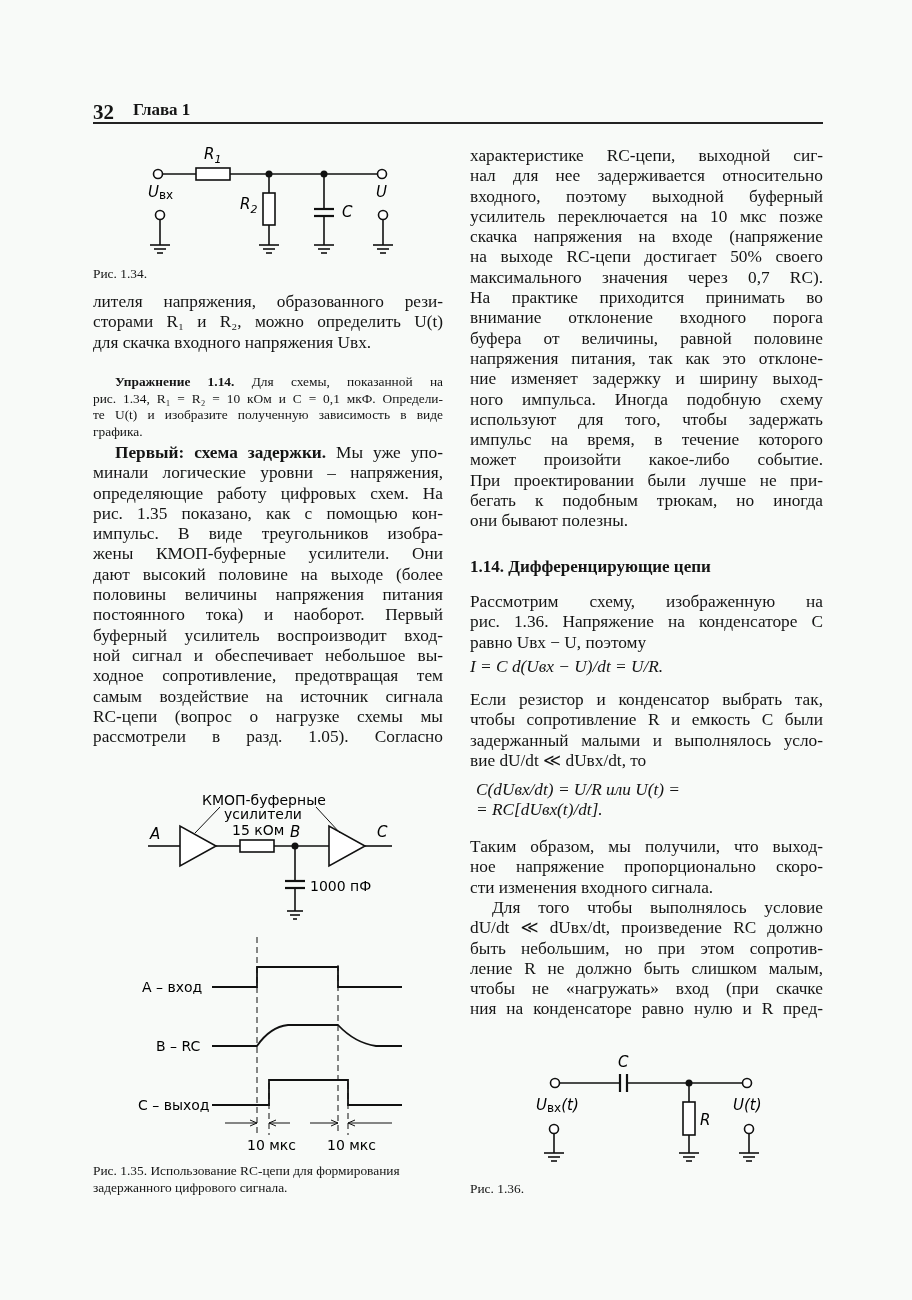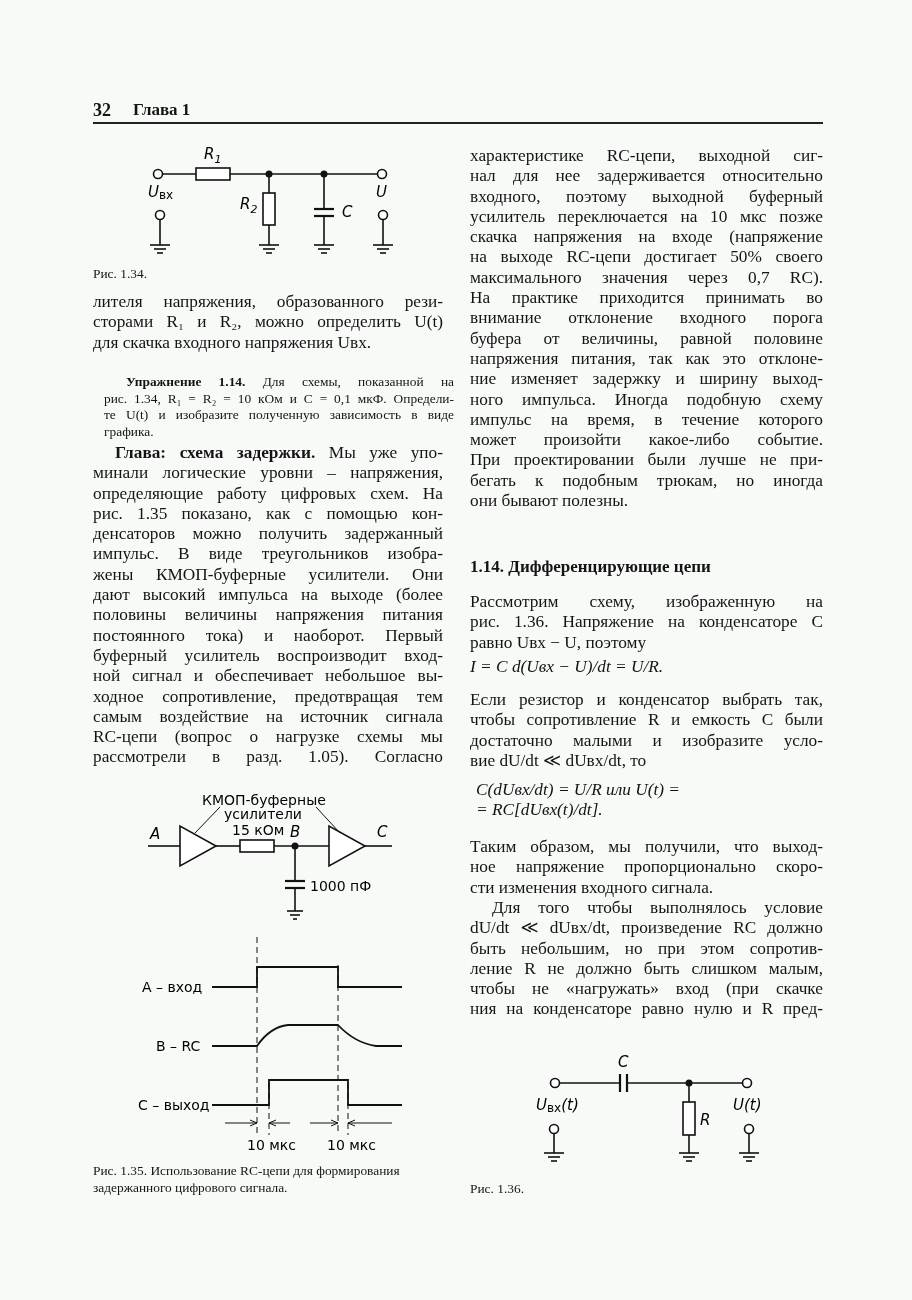"32" .hdr-num { font-size: 18px -> 21px }
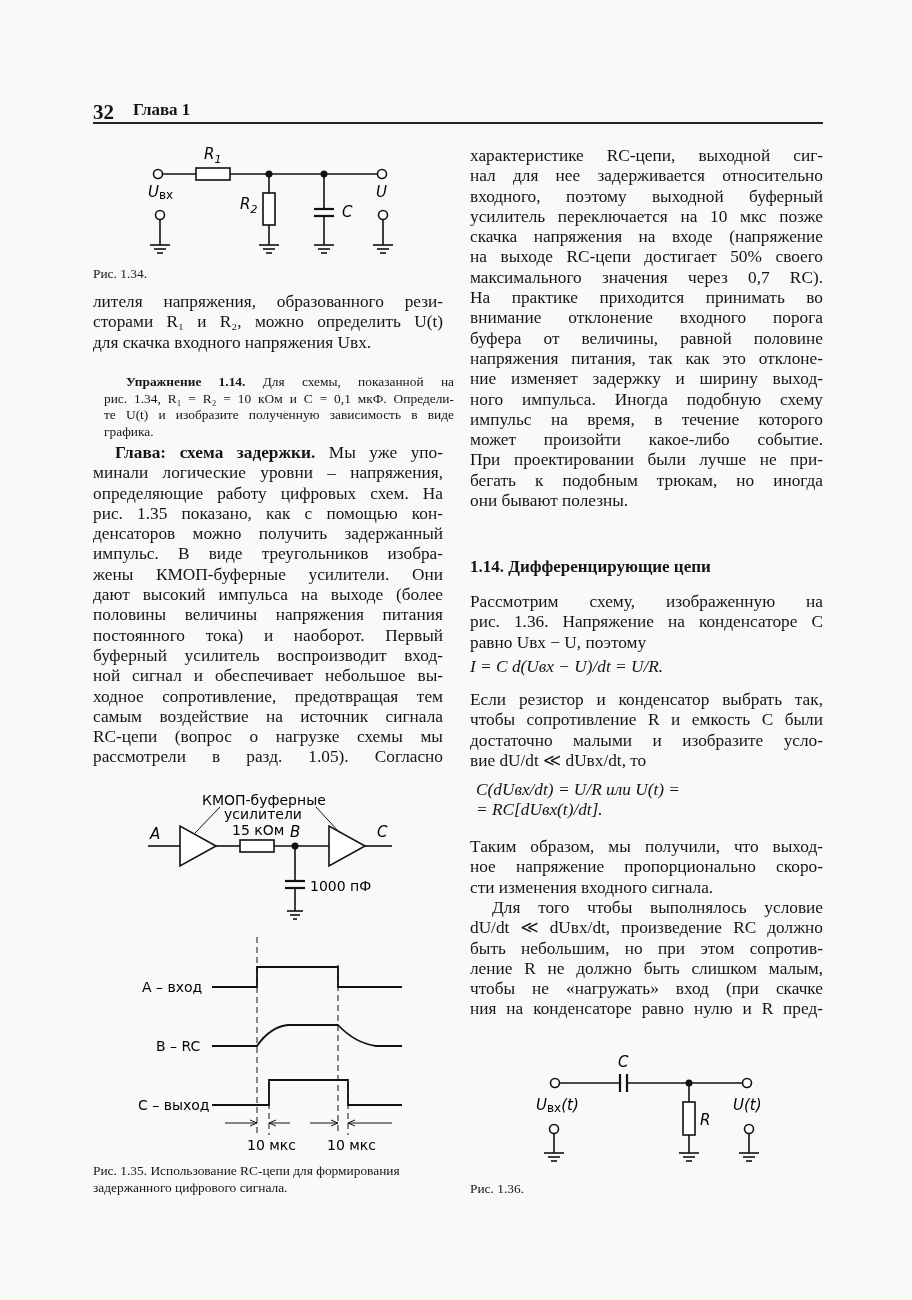"Упражнение 1.14. Для схемы, показанной" .small { margin-left: 11px -> none }
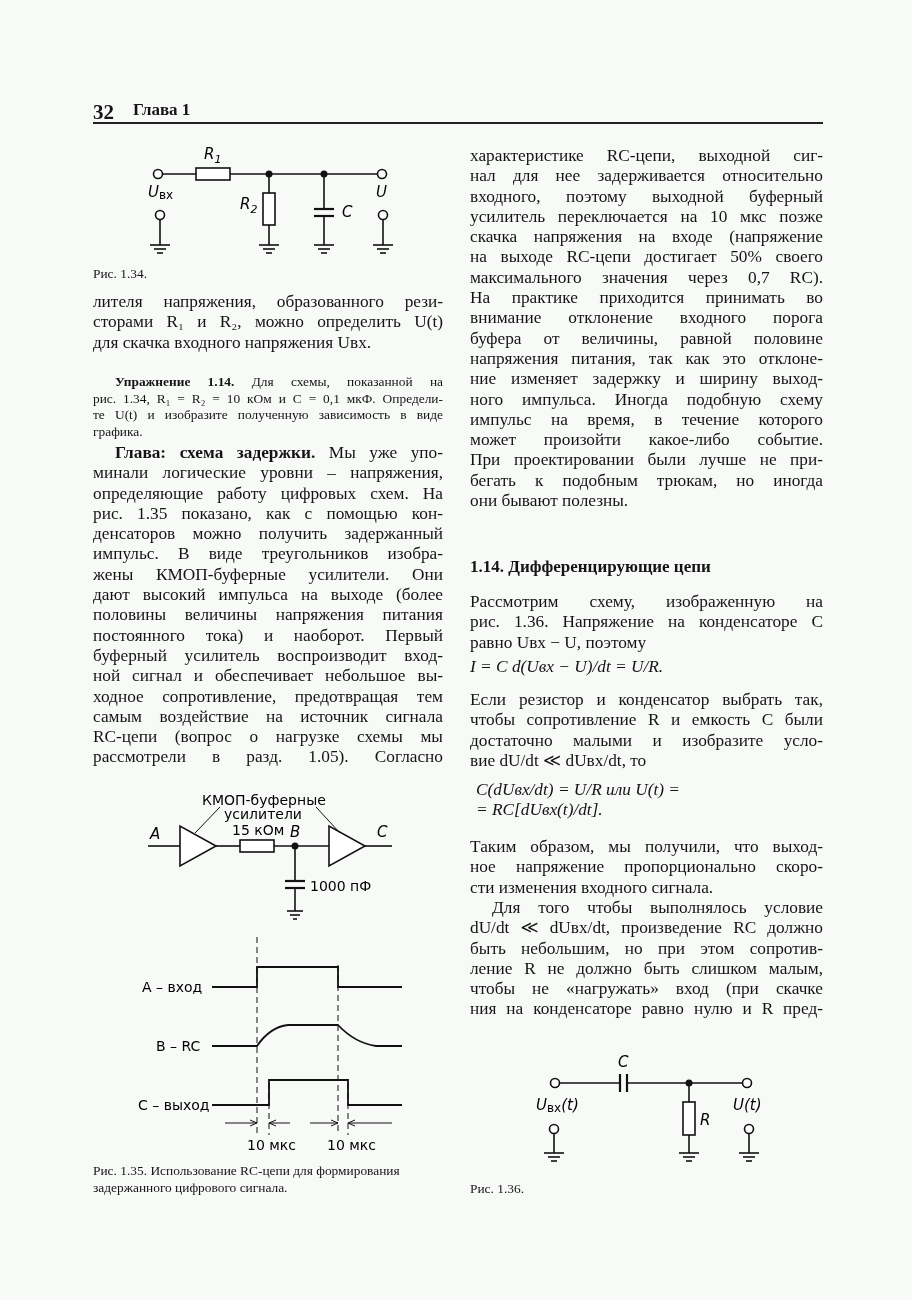"используют для того, чтобы задержать" span.line { html: none -> <span>используют для того, чтобы задержать</span> }
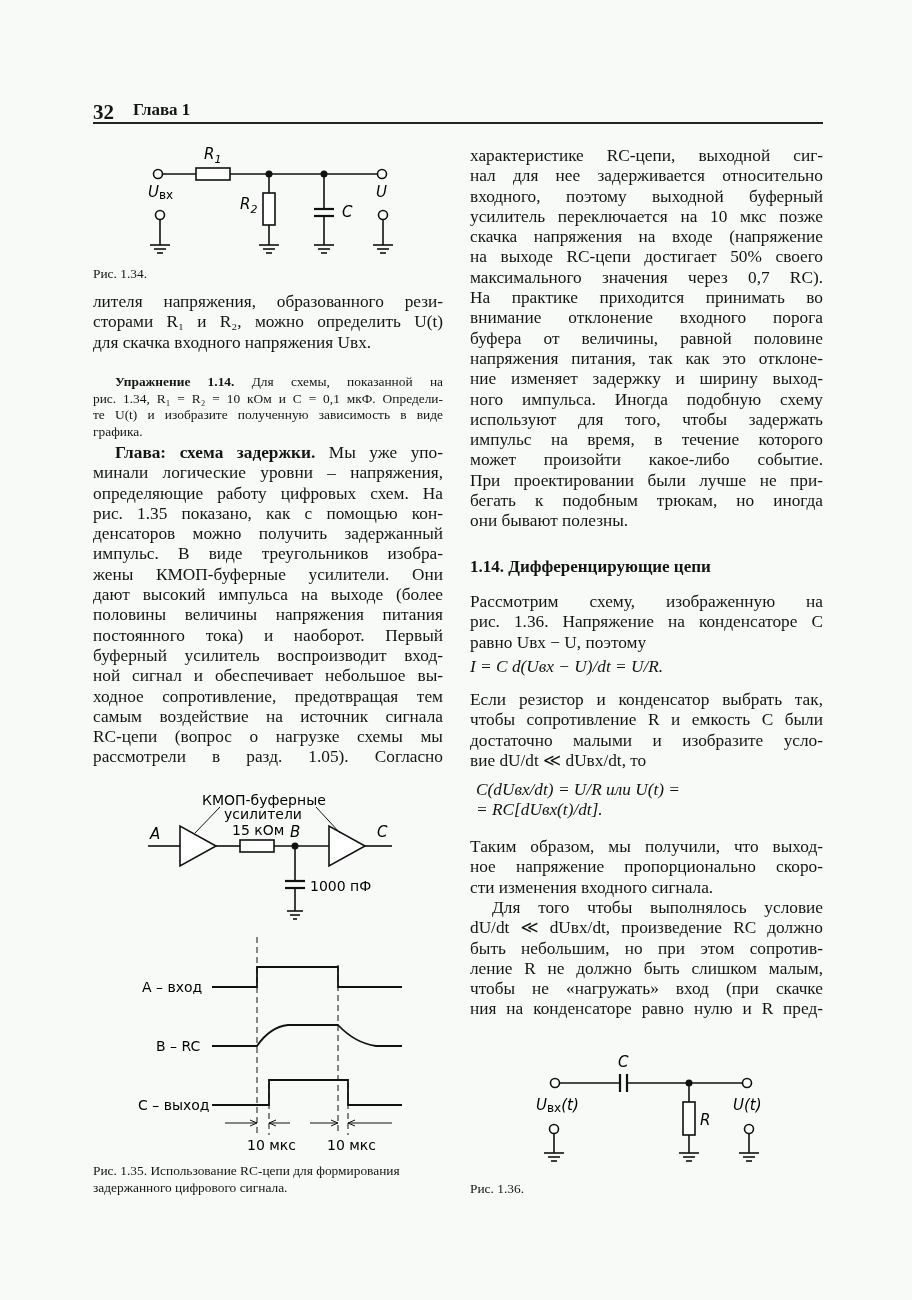"Глава: схема задержки." span.bold { text: Глава -> Первый }
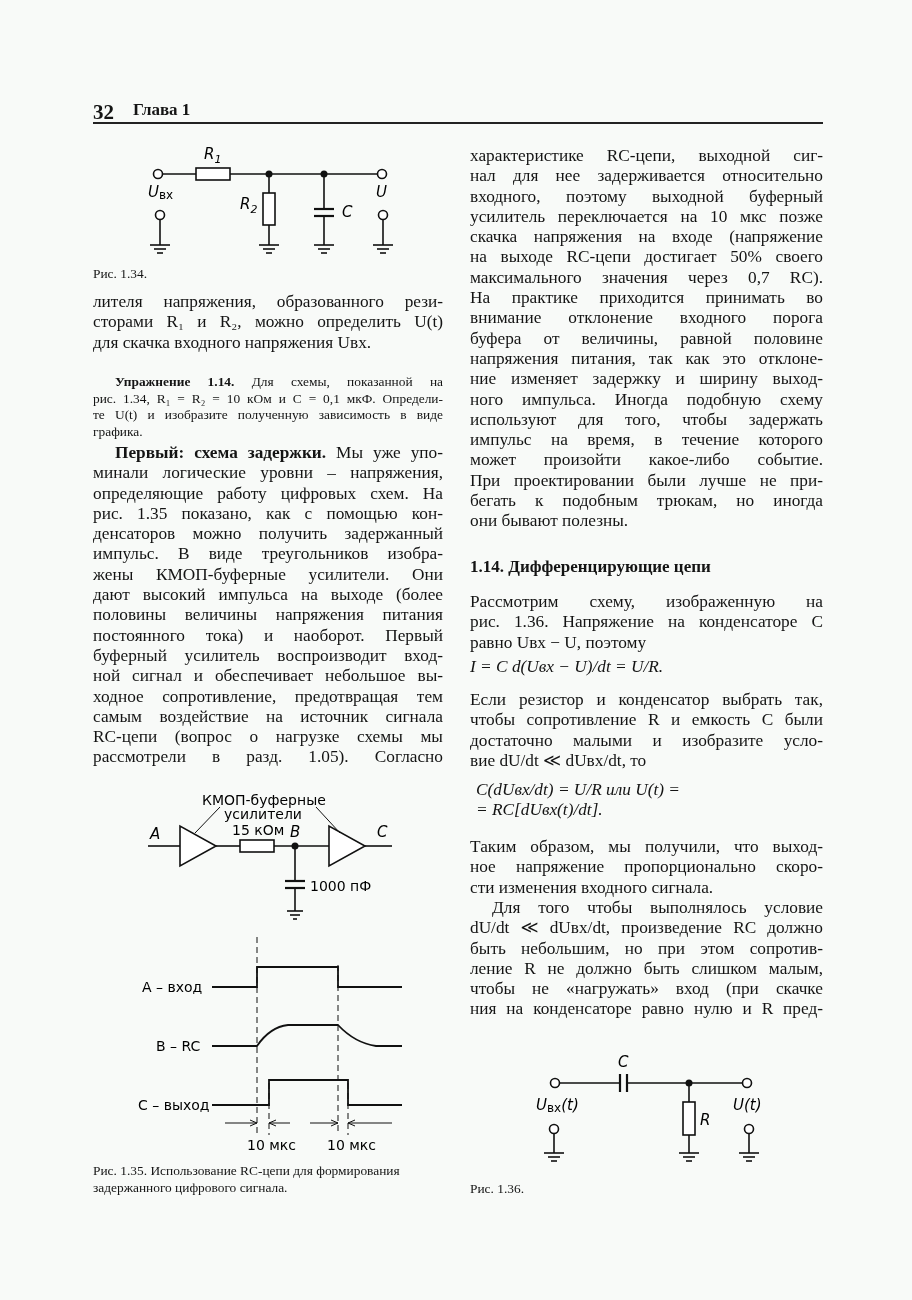"денсаторов можно получить задержанный" span.line { html: <span>денсаторов можно получить задержанный</span> -> none }
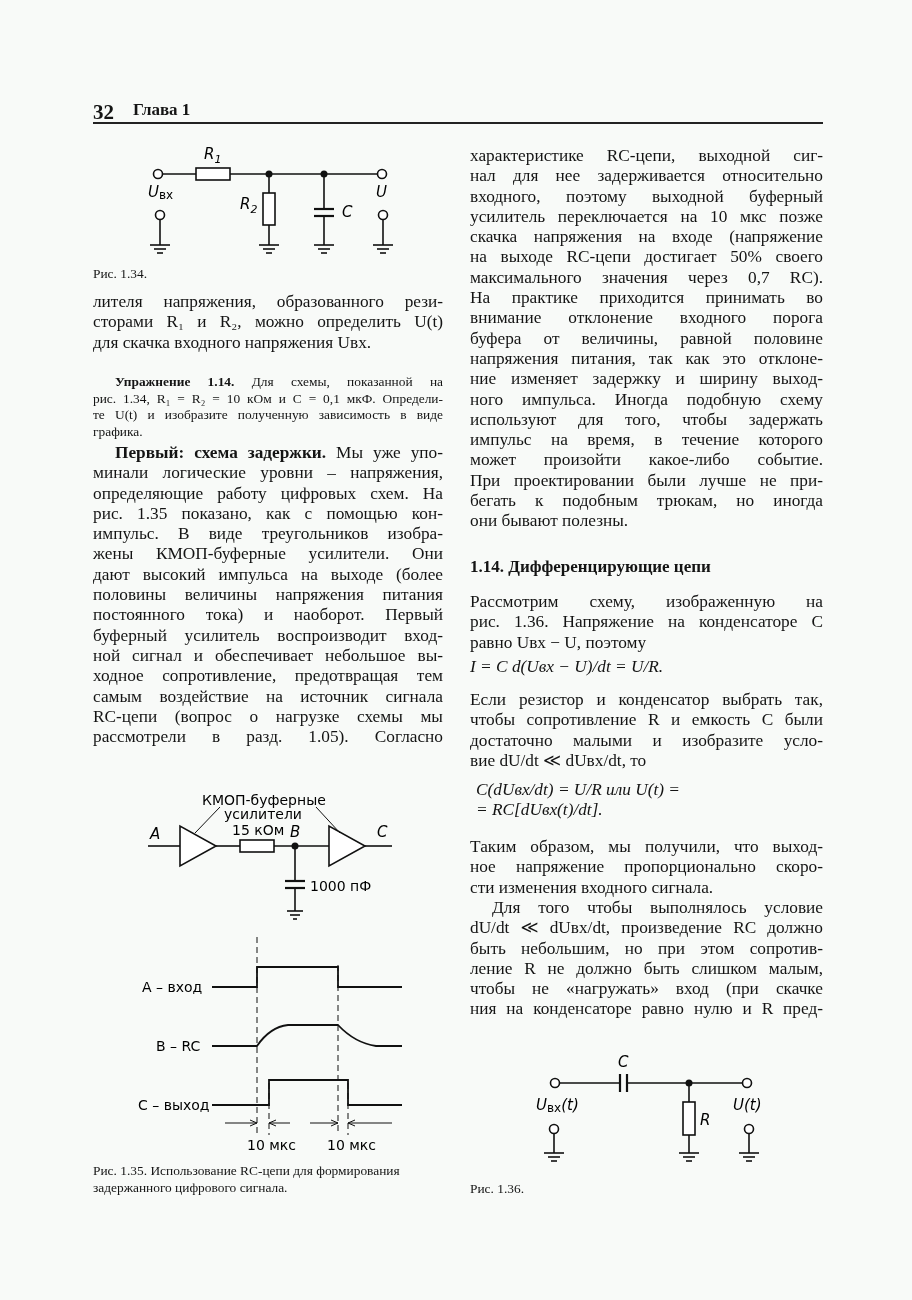"дают высокий импульса на выходе" span.line { text: импульса -> половине }
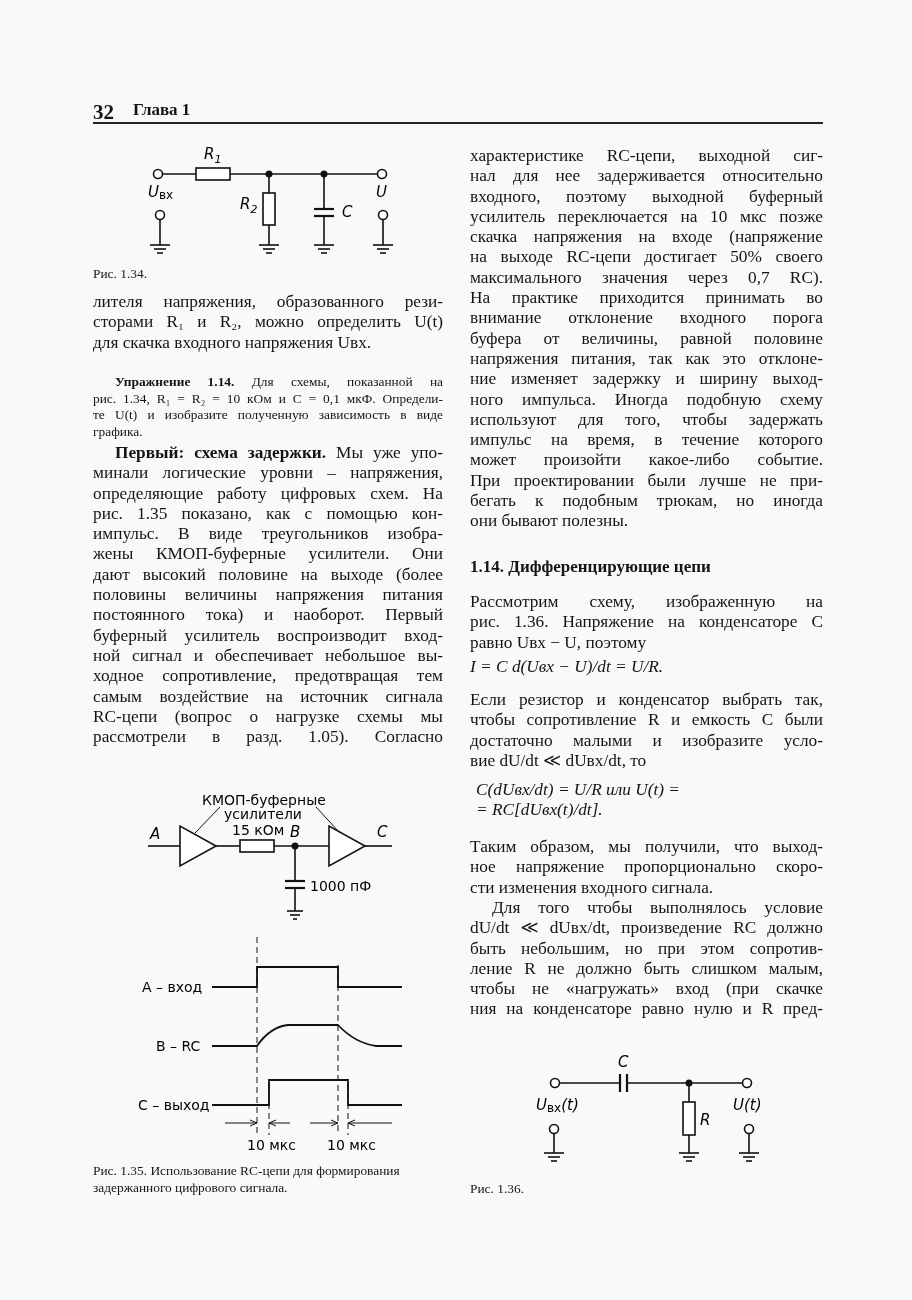"достаточно малыми и изобразите усло-" span.line { text: достаточно малыми и изобразите -> задержанный малыми и выполнялось }
